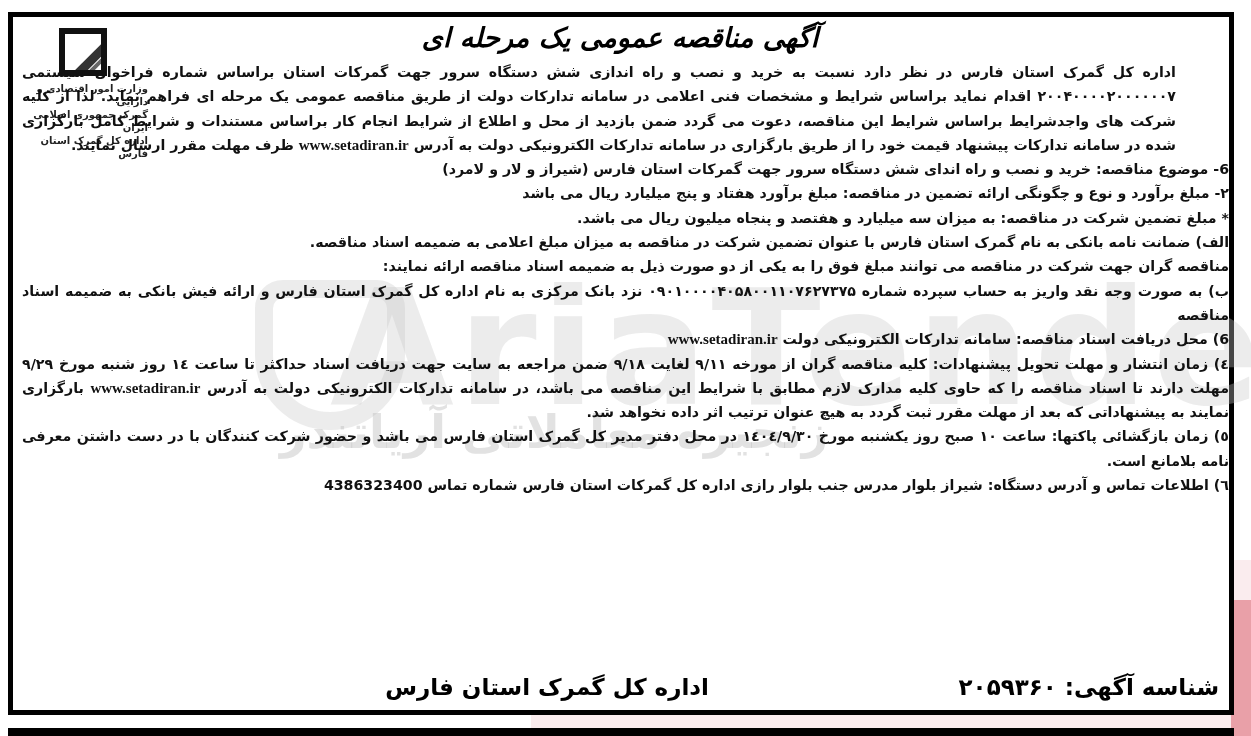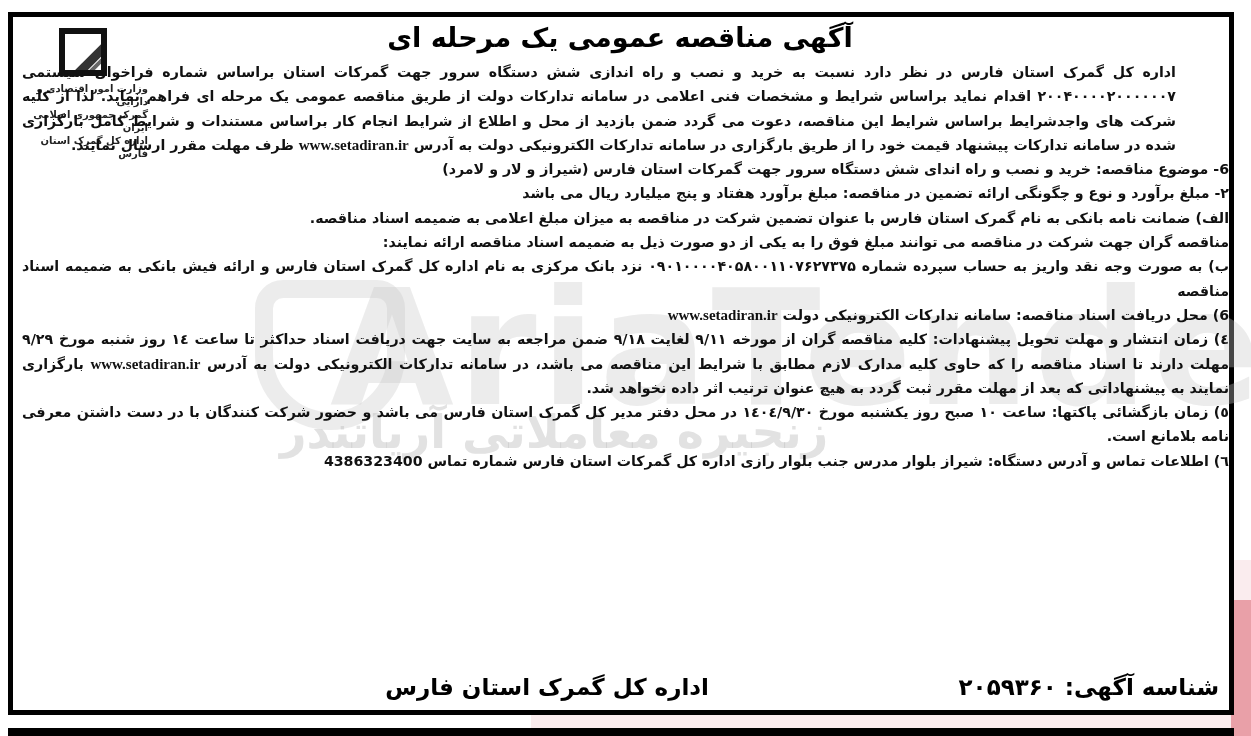"آگهی مناقصه عمومی یک مرحله" .title { font-style: none -> italic }
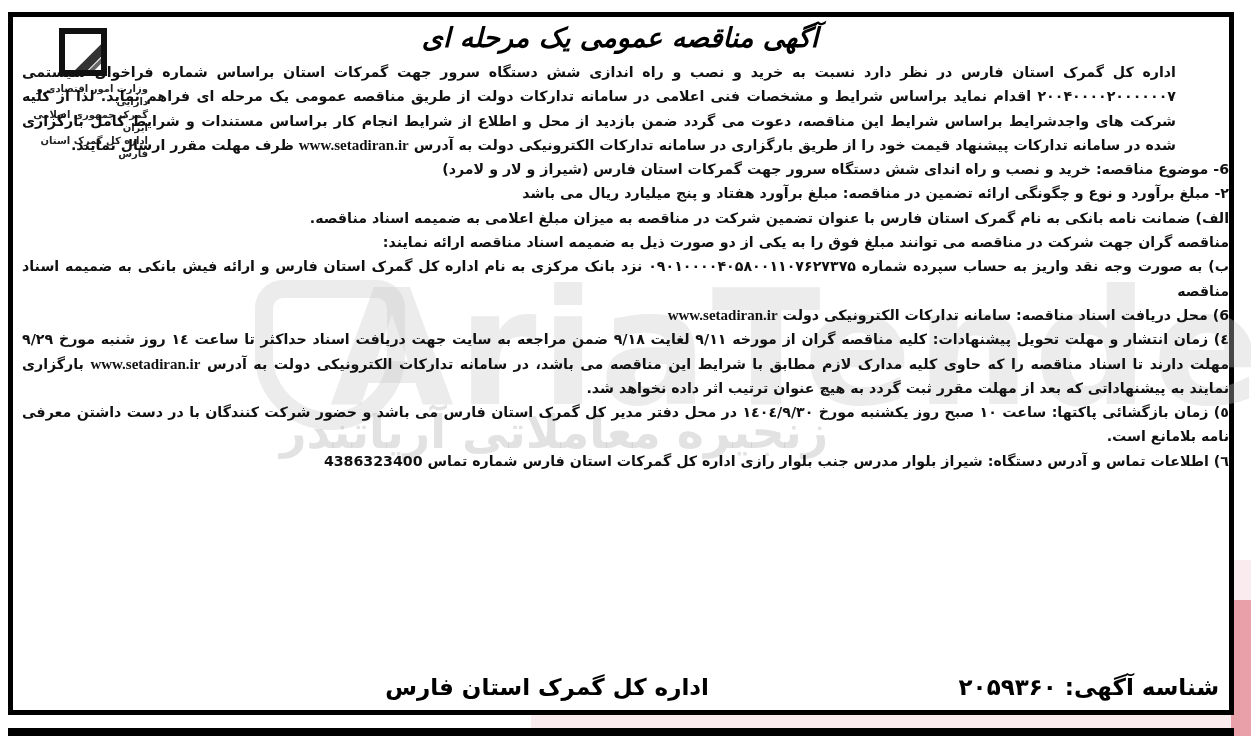"* مبلغ تضمین شرکت در" p { html: none -> <p>* مبلغ تضمین شرکت در مناقصه: به میزان سه میلیارد و هفتصد و پنجاه میلیون ریال می باشد.</p> }
